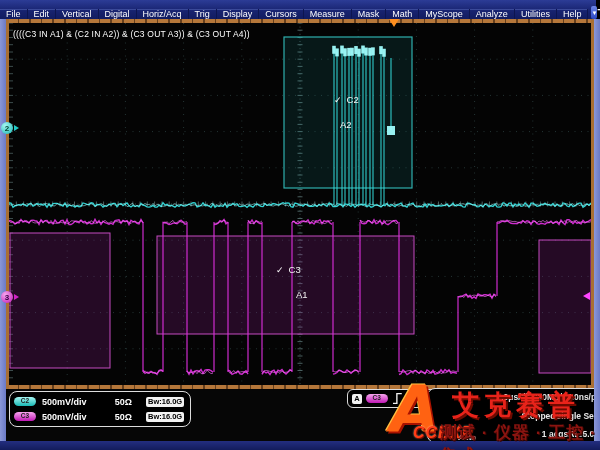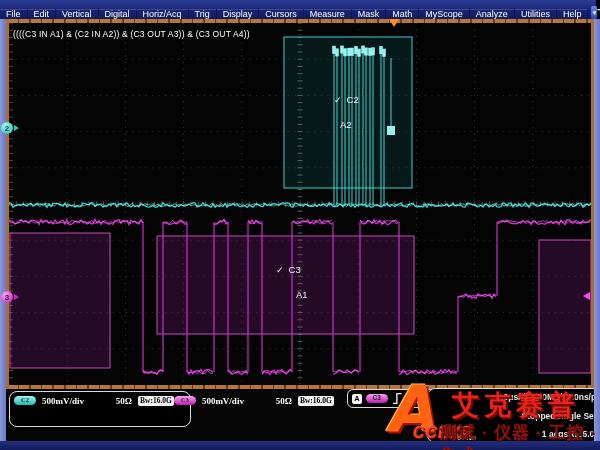"500mV/div" #chbox { flex-direction: row -> column; font-family: Liberation Serif, serif -> none }
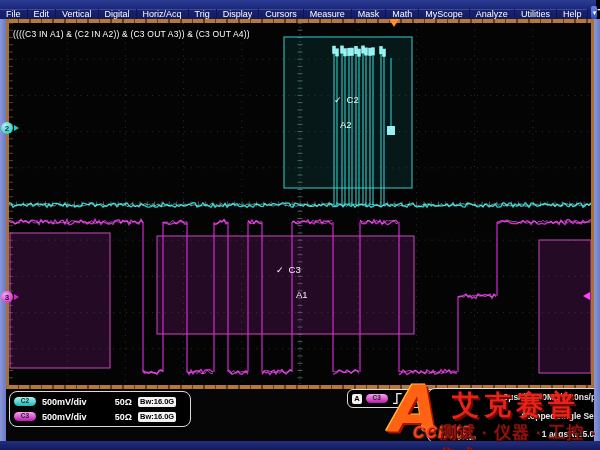"Bw:16.0G" .bwchip { margin-left: none -> 8px }
